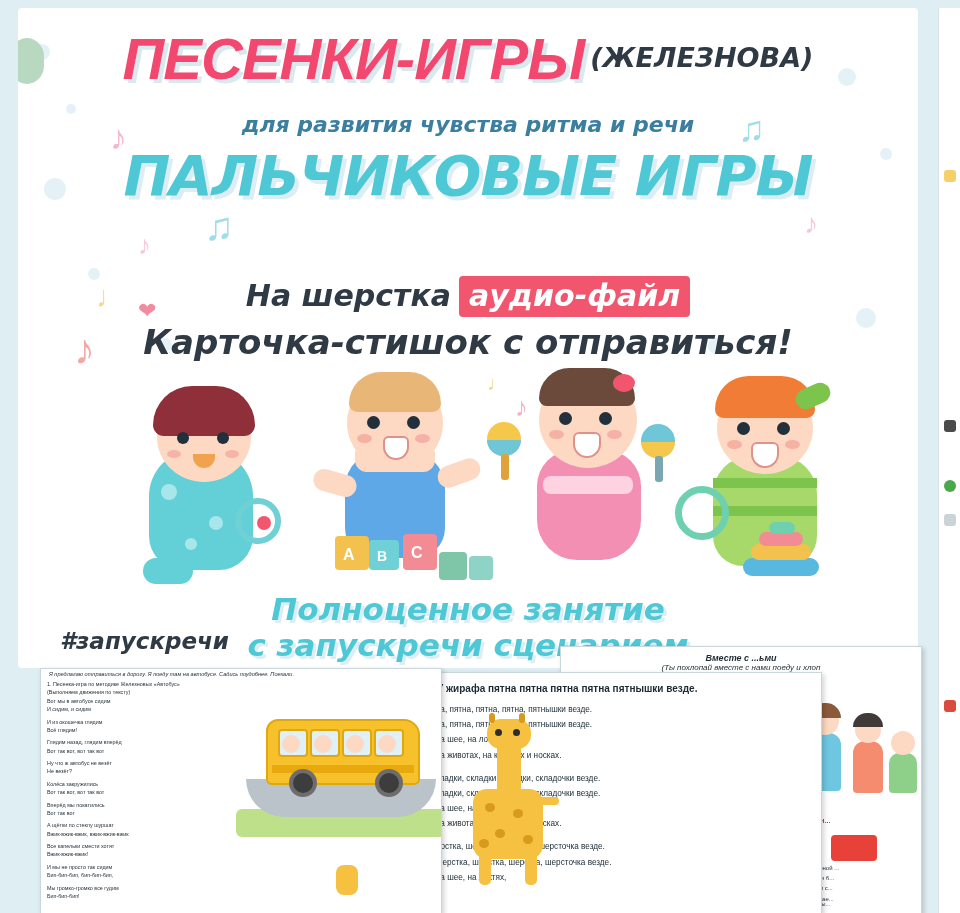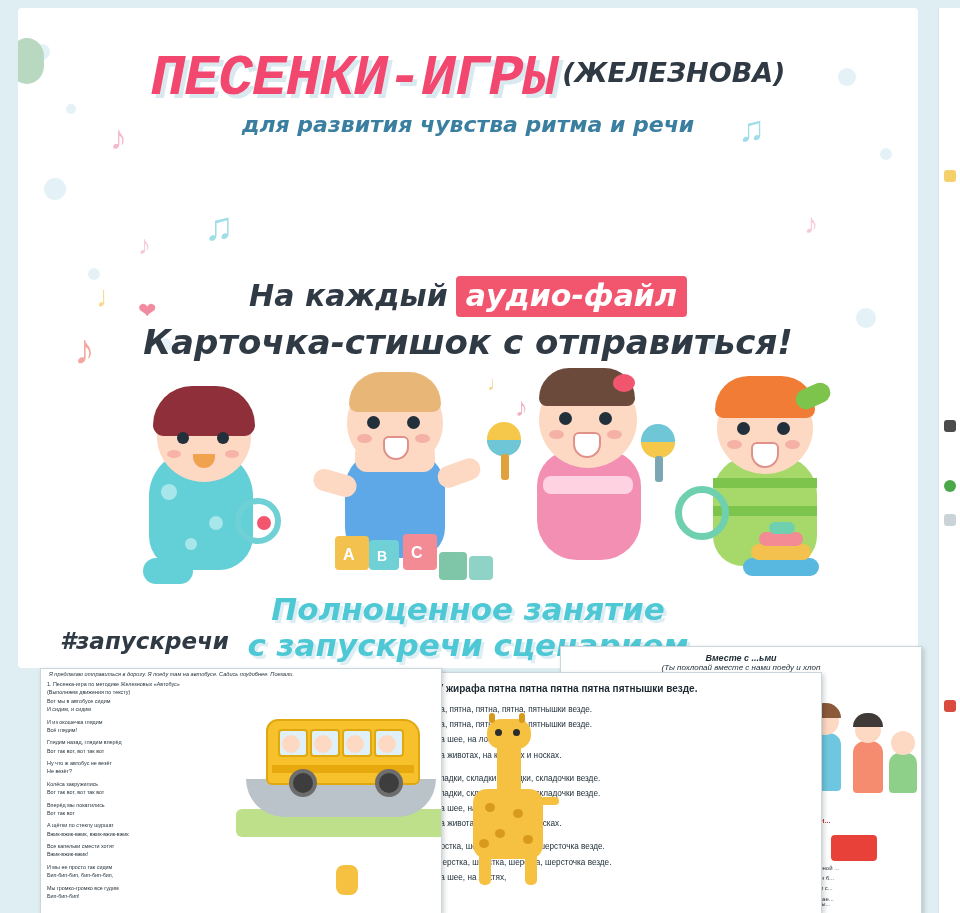"ПЕСЕНКИ-ИГРЫ" .h1 { font-family: Liberation Mono, monospace -> Liberation Sans, sans-serif; margin-top: 20px -> none }
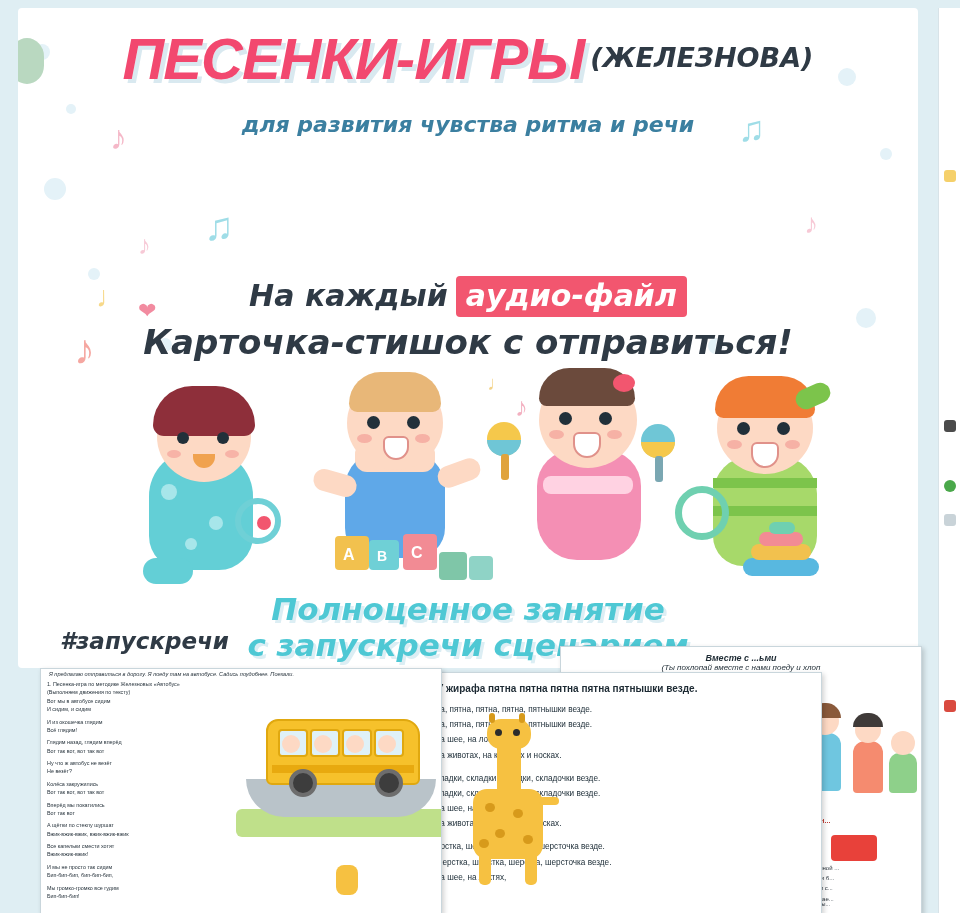"ПАЛЬЧИКОВЫЕ ИГРЫ" div.h2wrap { html: none -> <div> <span>ПАЛЬЧИКОВЫЕ ИГРЫ</span> </div> }
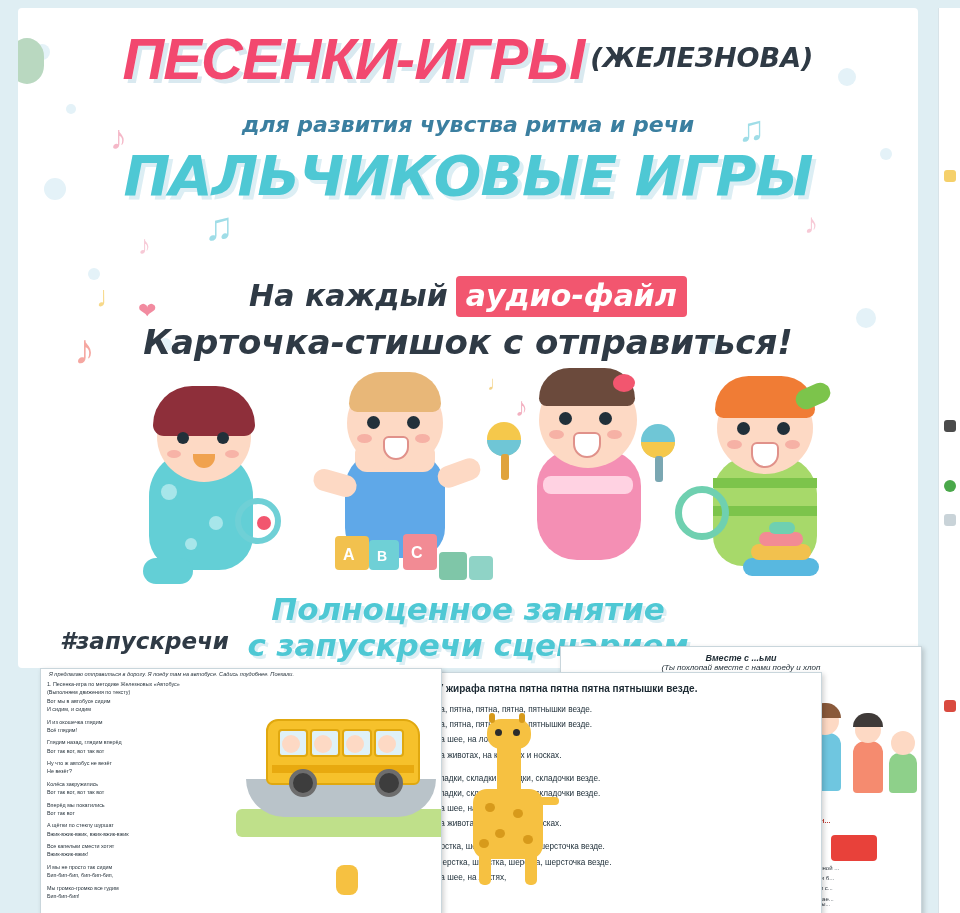"На каждый" span { text: каждый -> шерстка }
